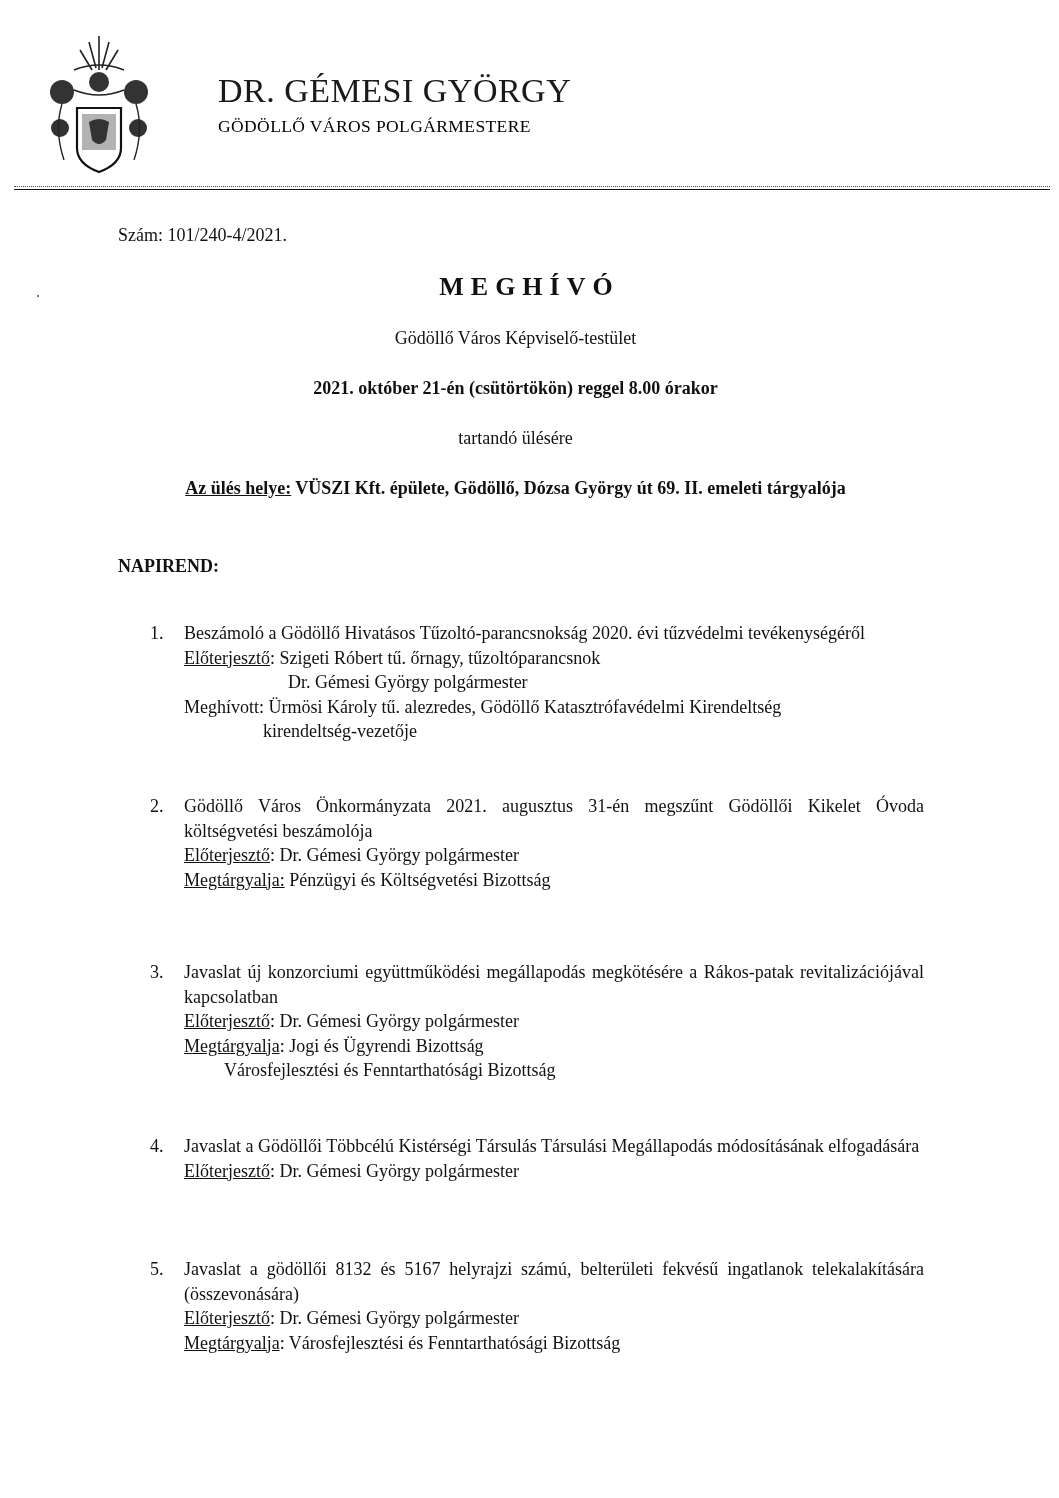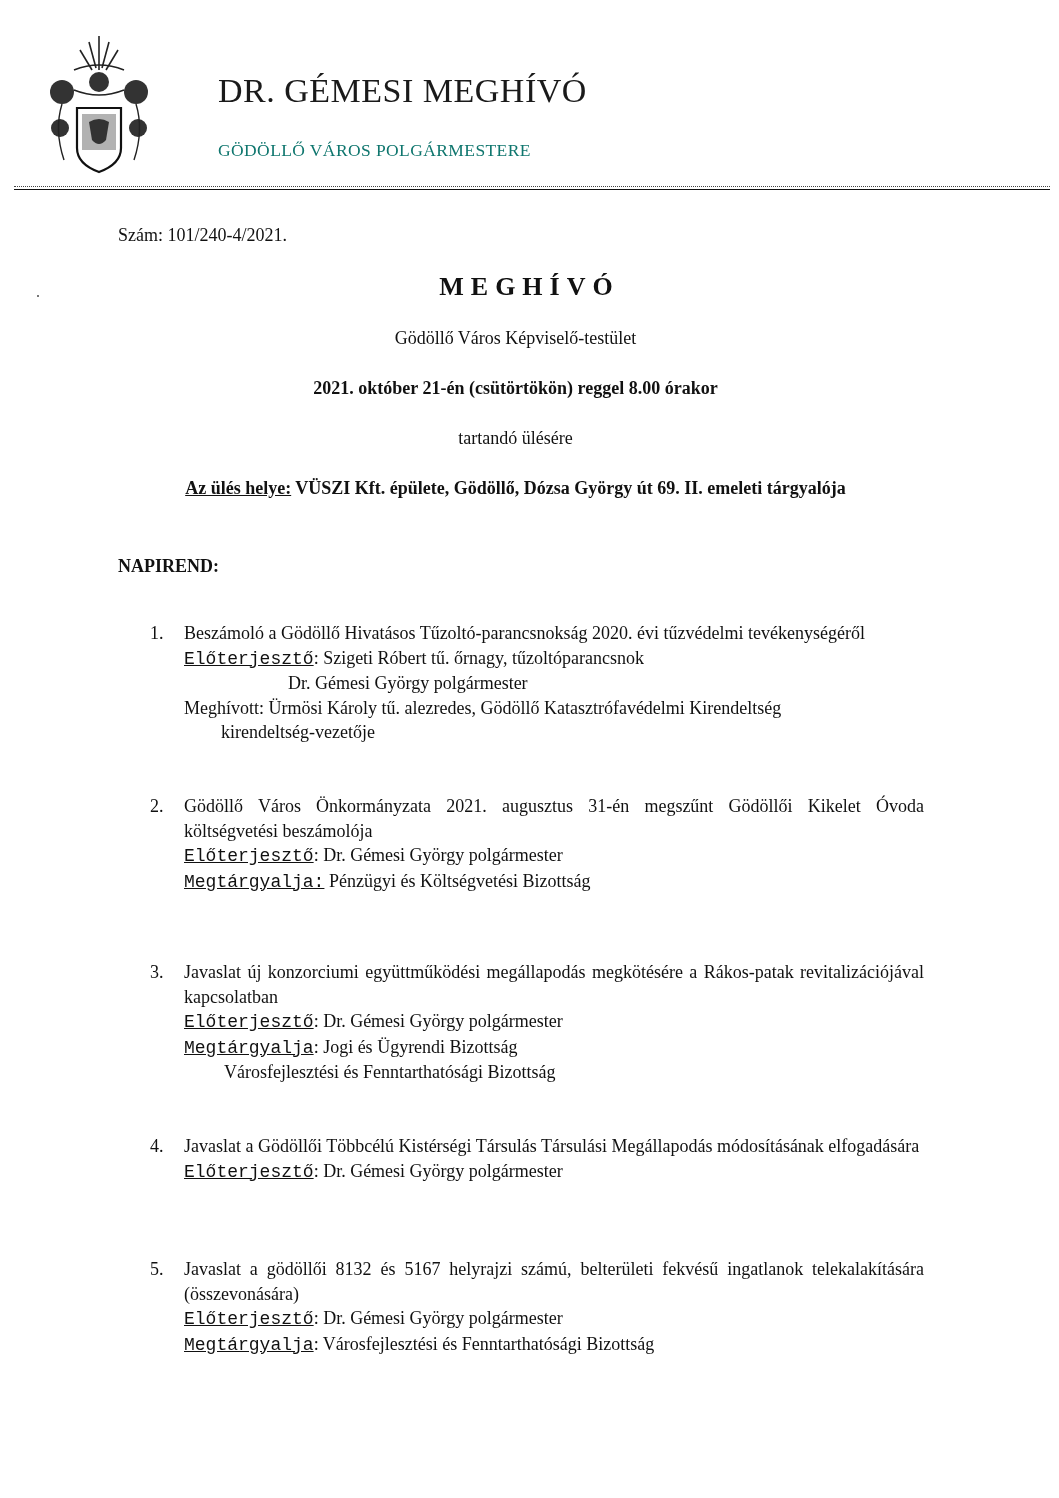"DR. GÉMESI MEGHÍVÓ" div.abs { text: MEGHÍVÓ -> GYÖRGY }
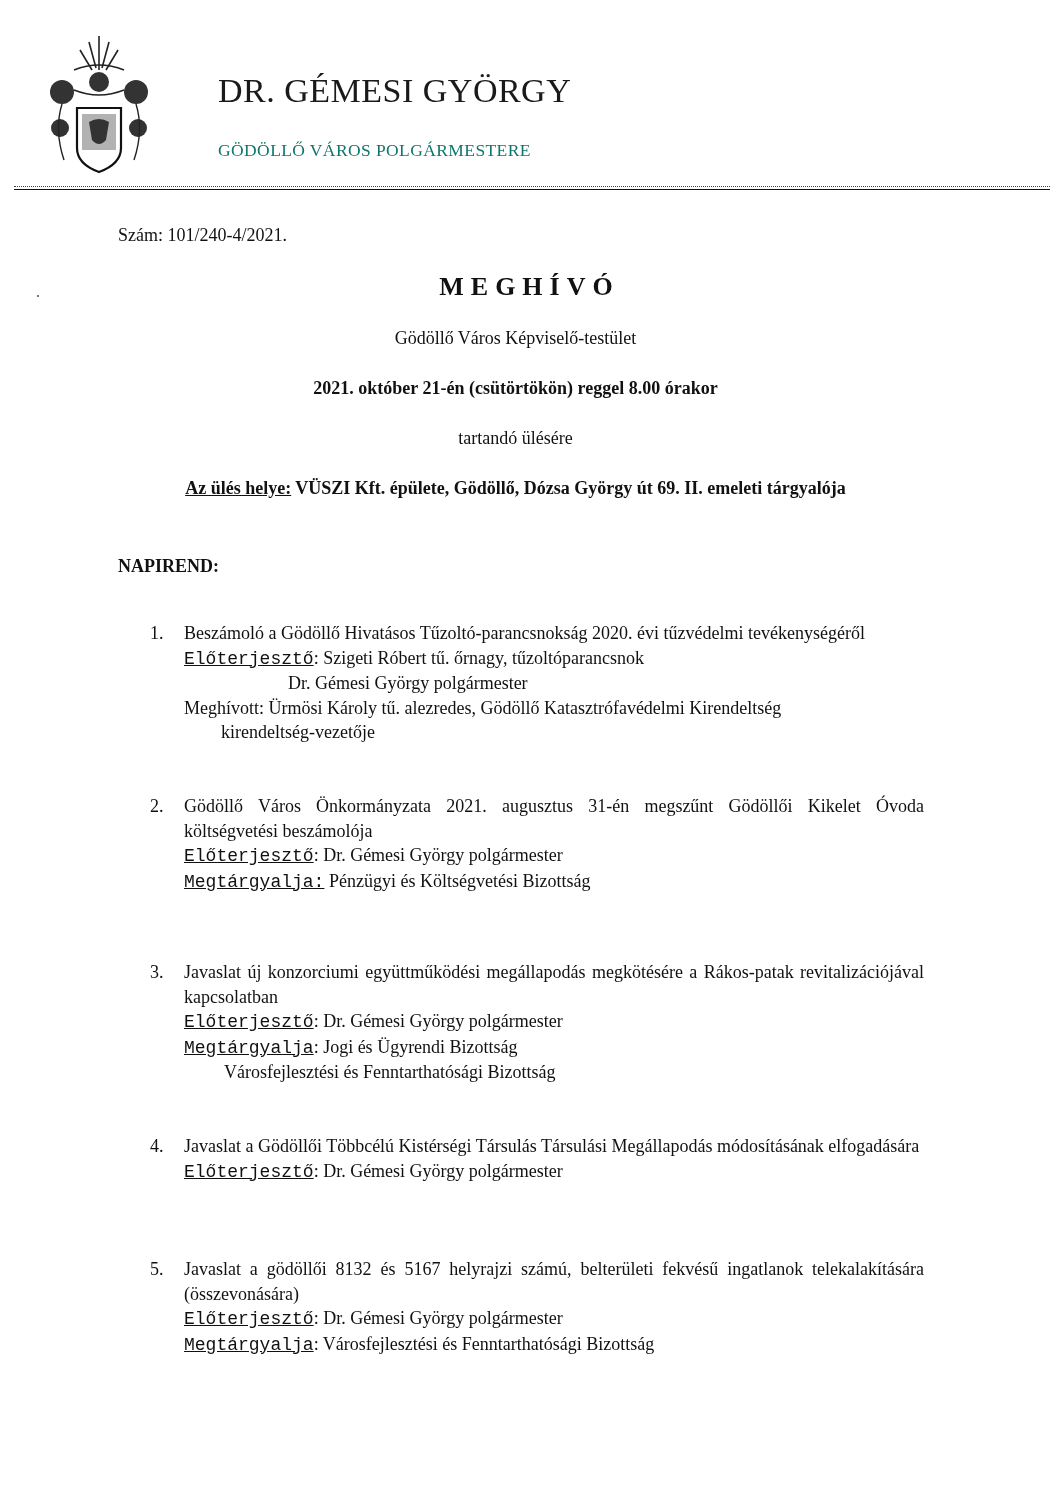"GÖDÖLLŐ VÁROS POLGÁRMESTERE" .hdr-sub { color: #0f766e -> #000000; top: 140px -> 116px }
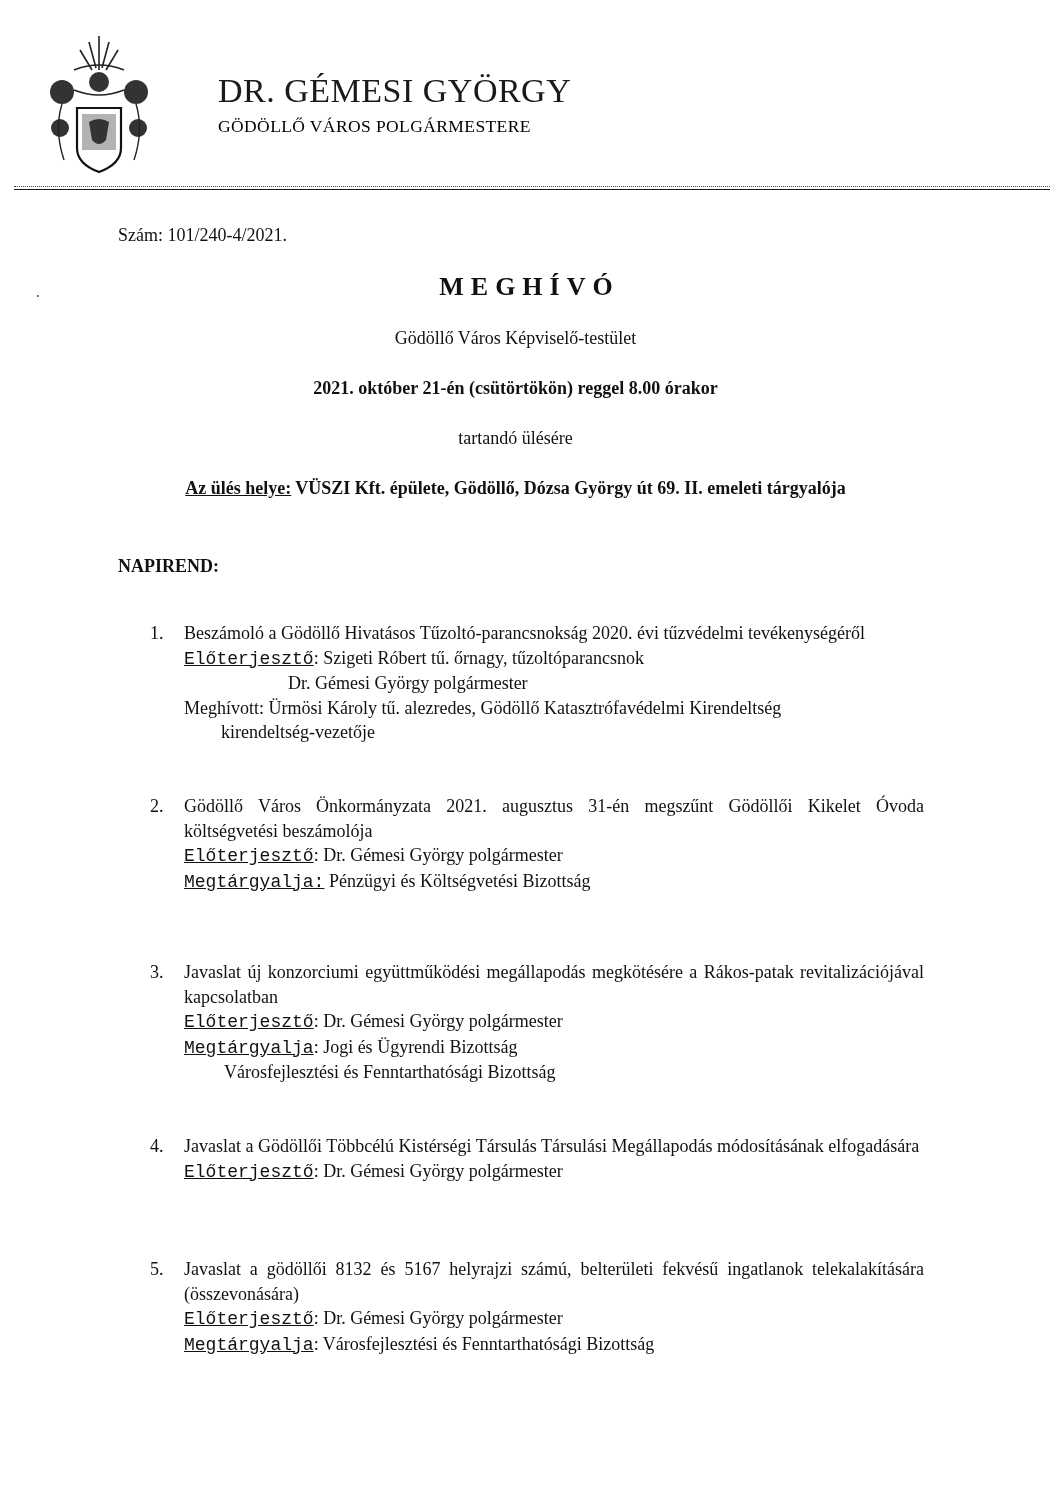"Előterjesztő" .item .row .lbl { font-family: Liberation Mono, monospace -> none }
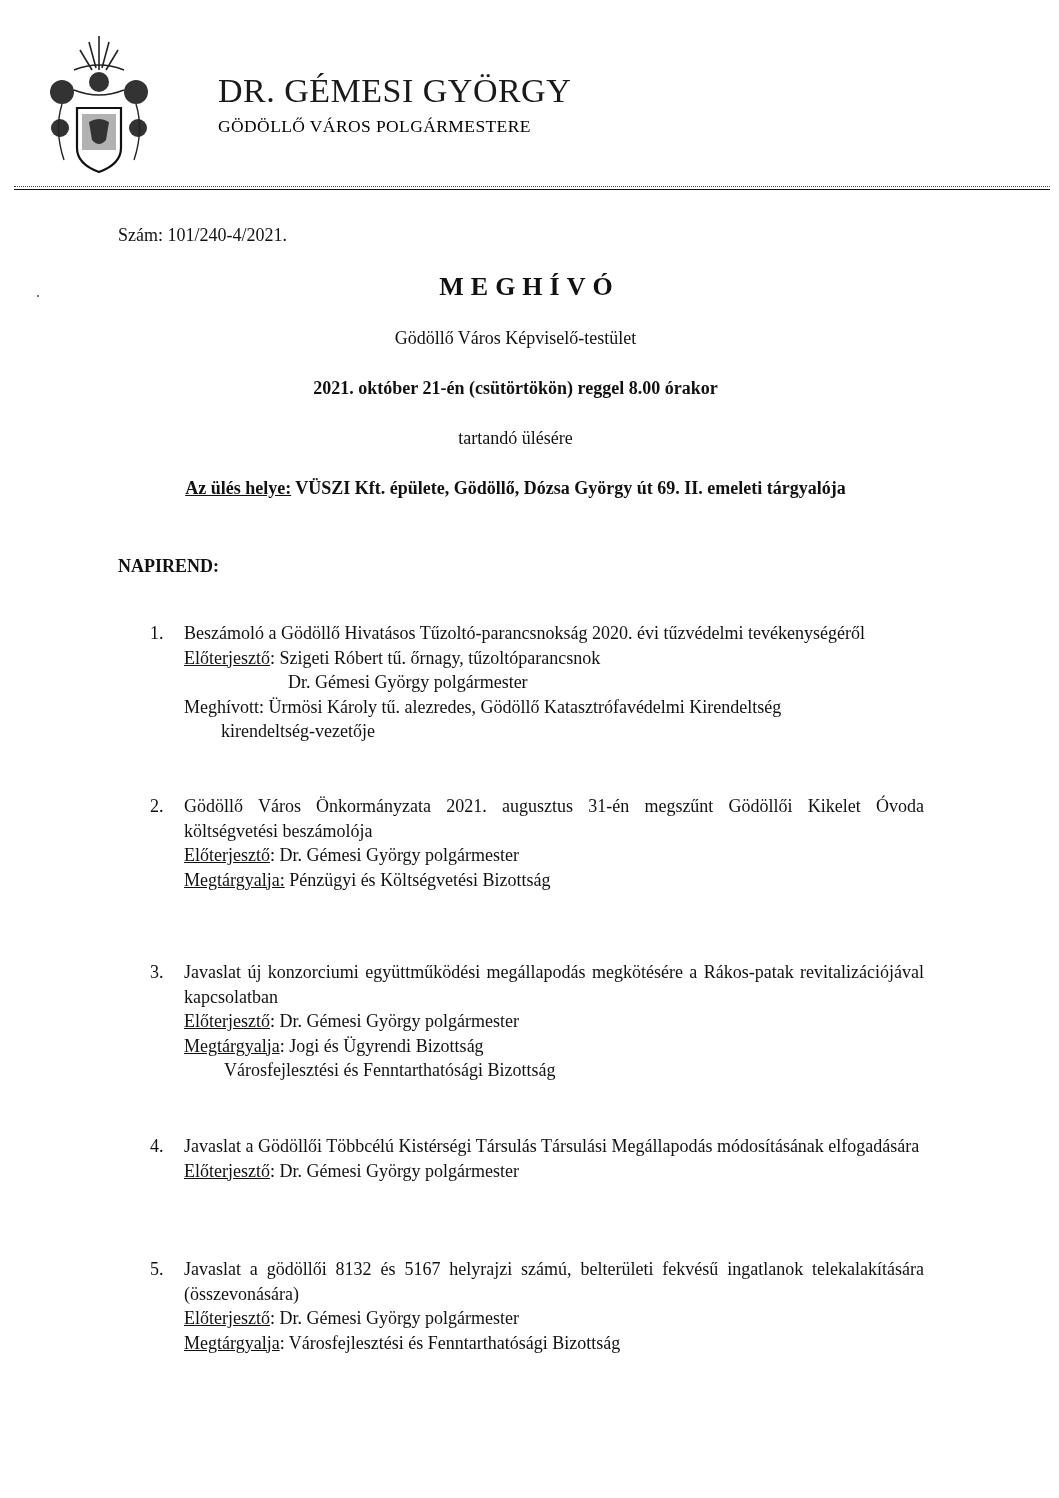"kirendeltség-vezetője" div.row { margin-left: 71px -> 113px }
